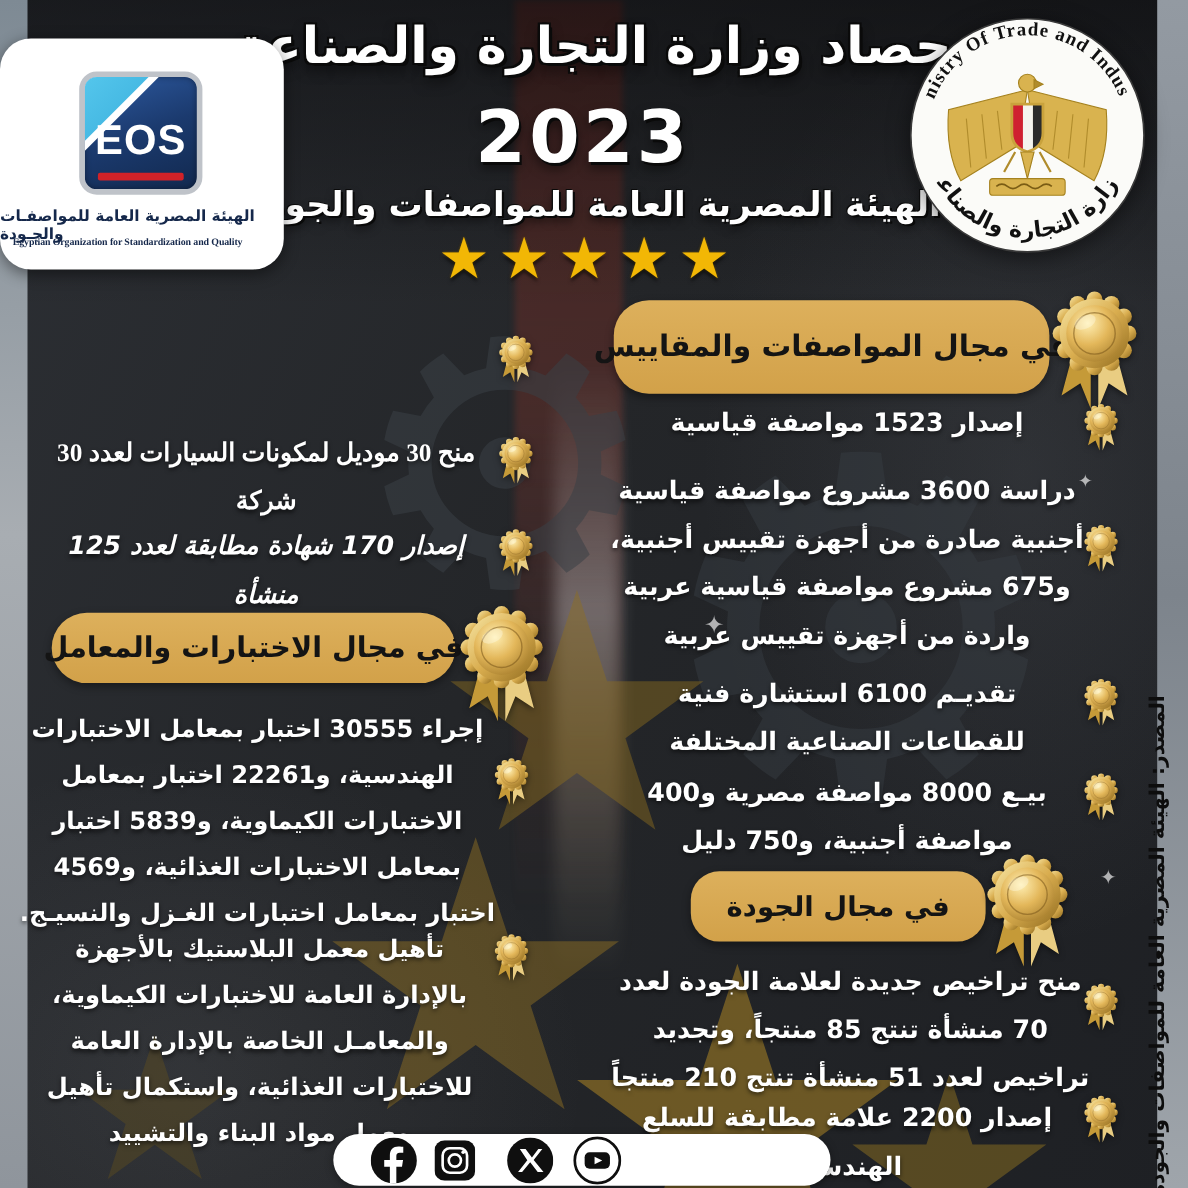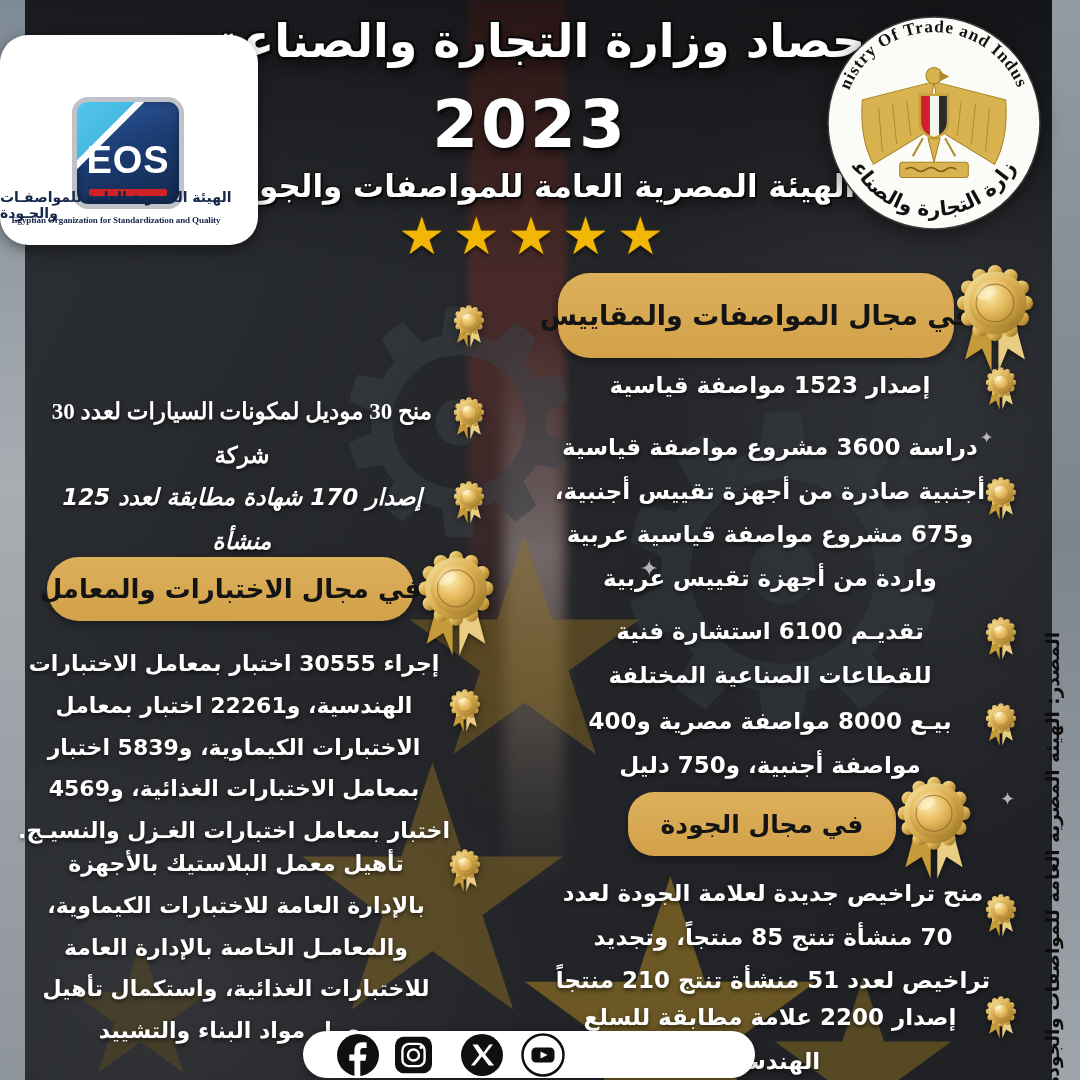"EOS" .eos-logo { margin-top: 32px -> none }
